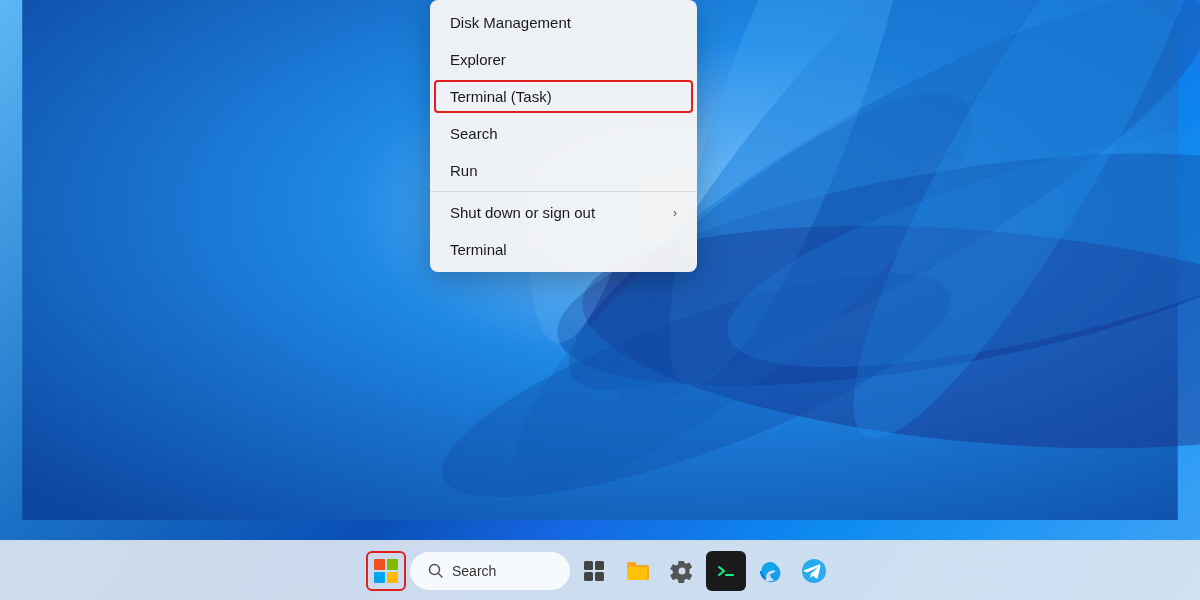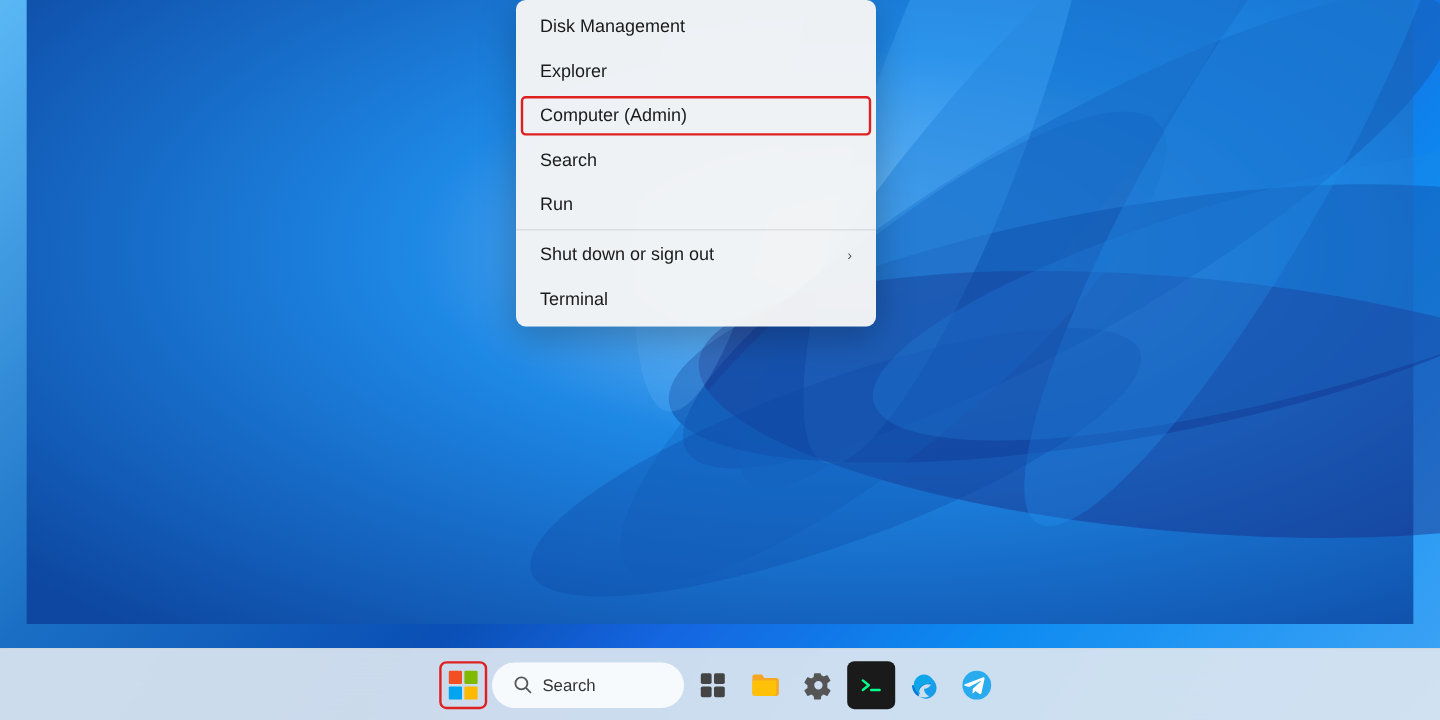"Disk Management" .context-menu { width: 300px -> 267px }
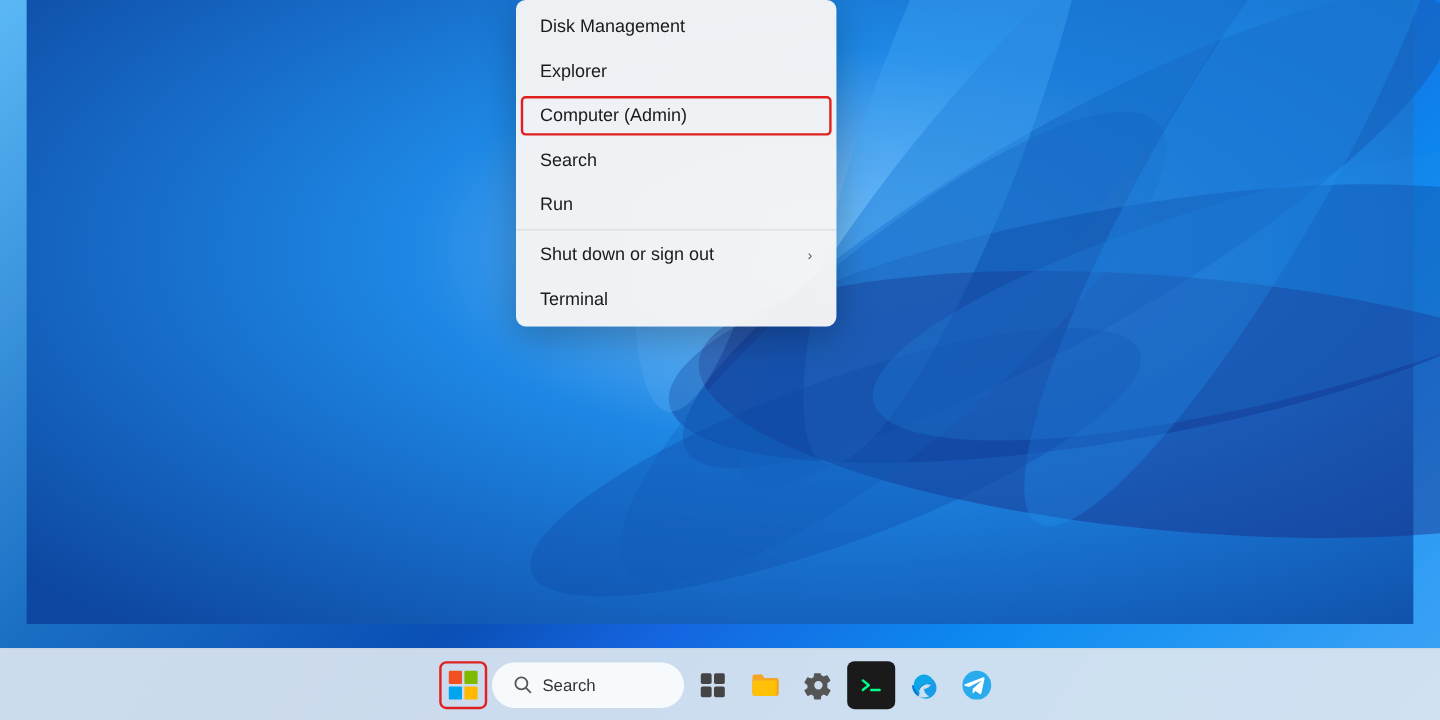"Computer (Admin)" span { text: Computer (Admin -> Terminal (Task }
